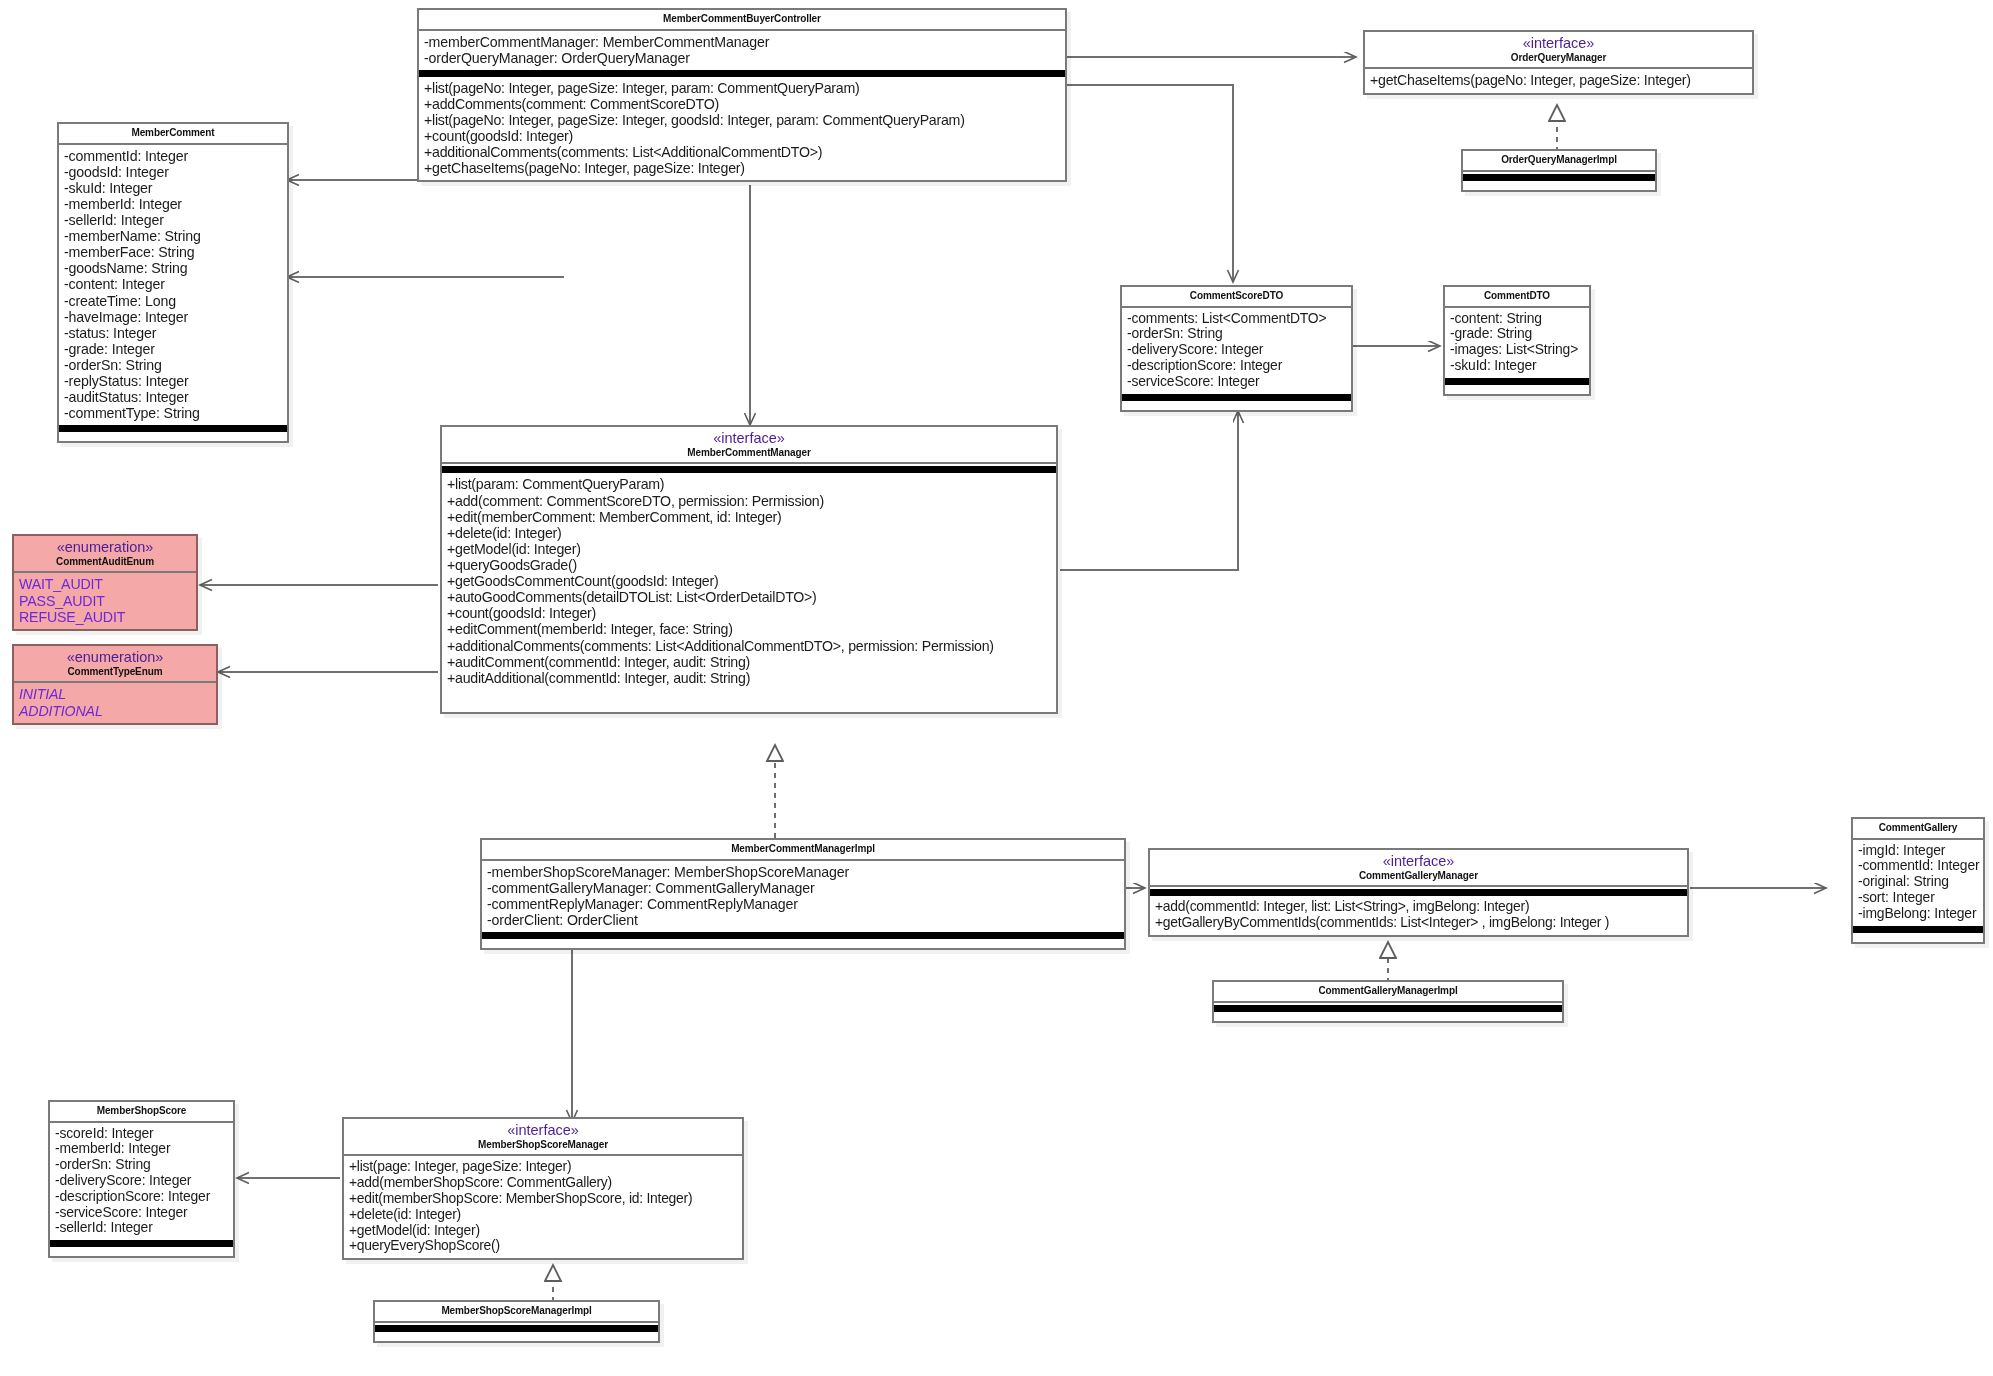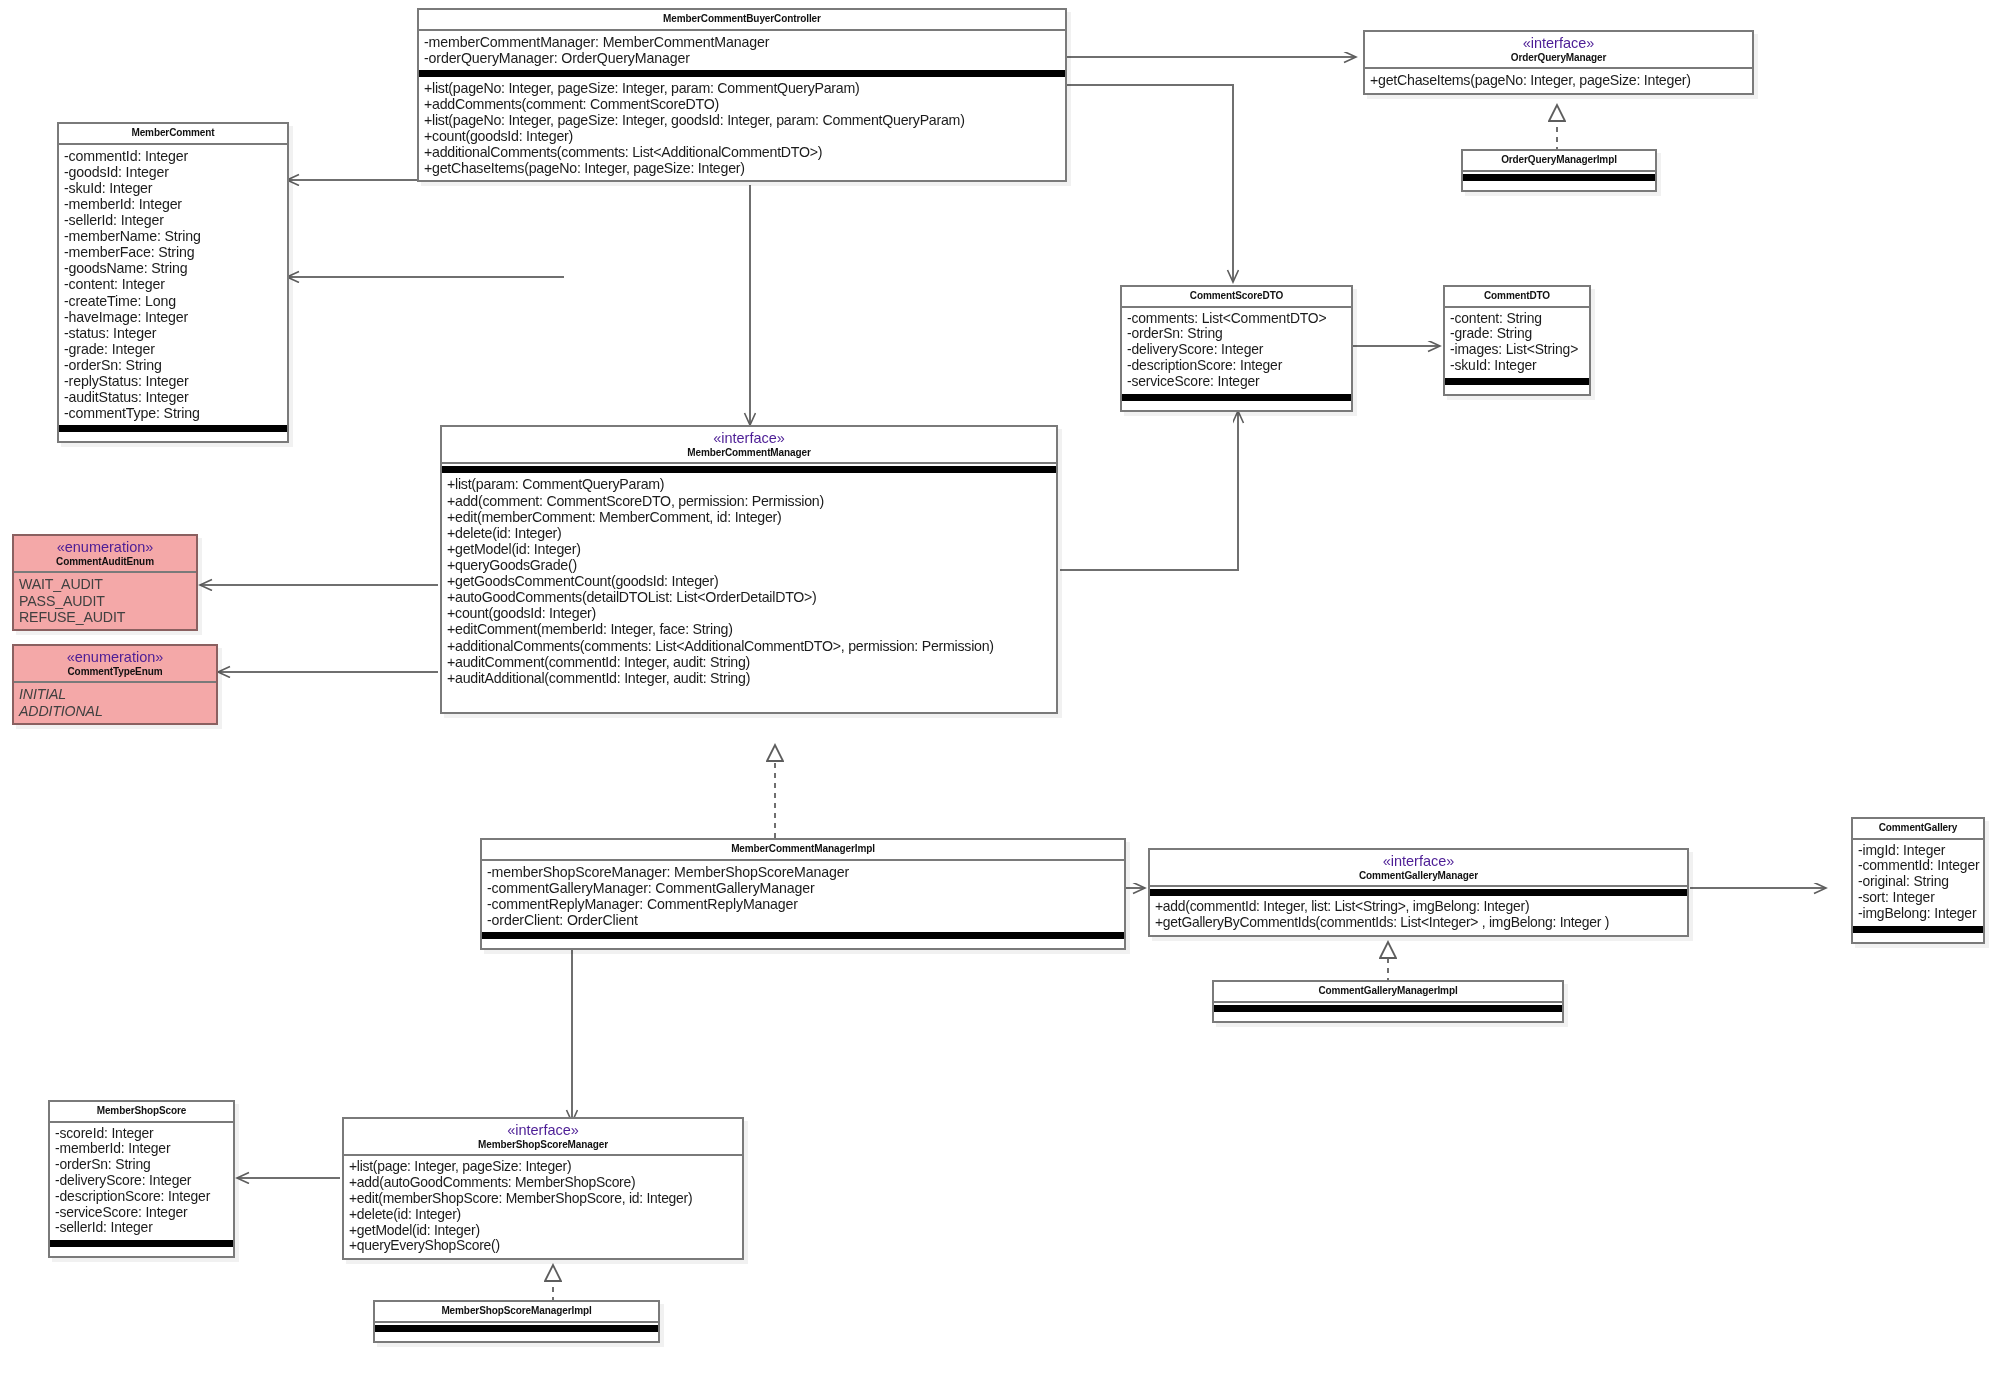"WAIT_AUDIT" .uml.pink .row { color: #404040 -> #6d28d9 }
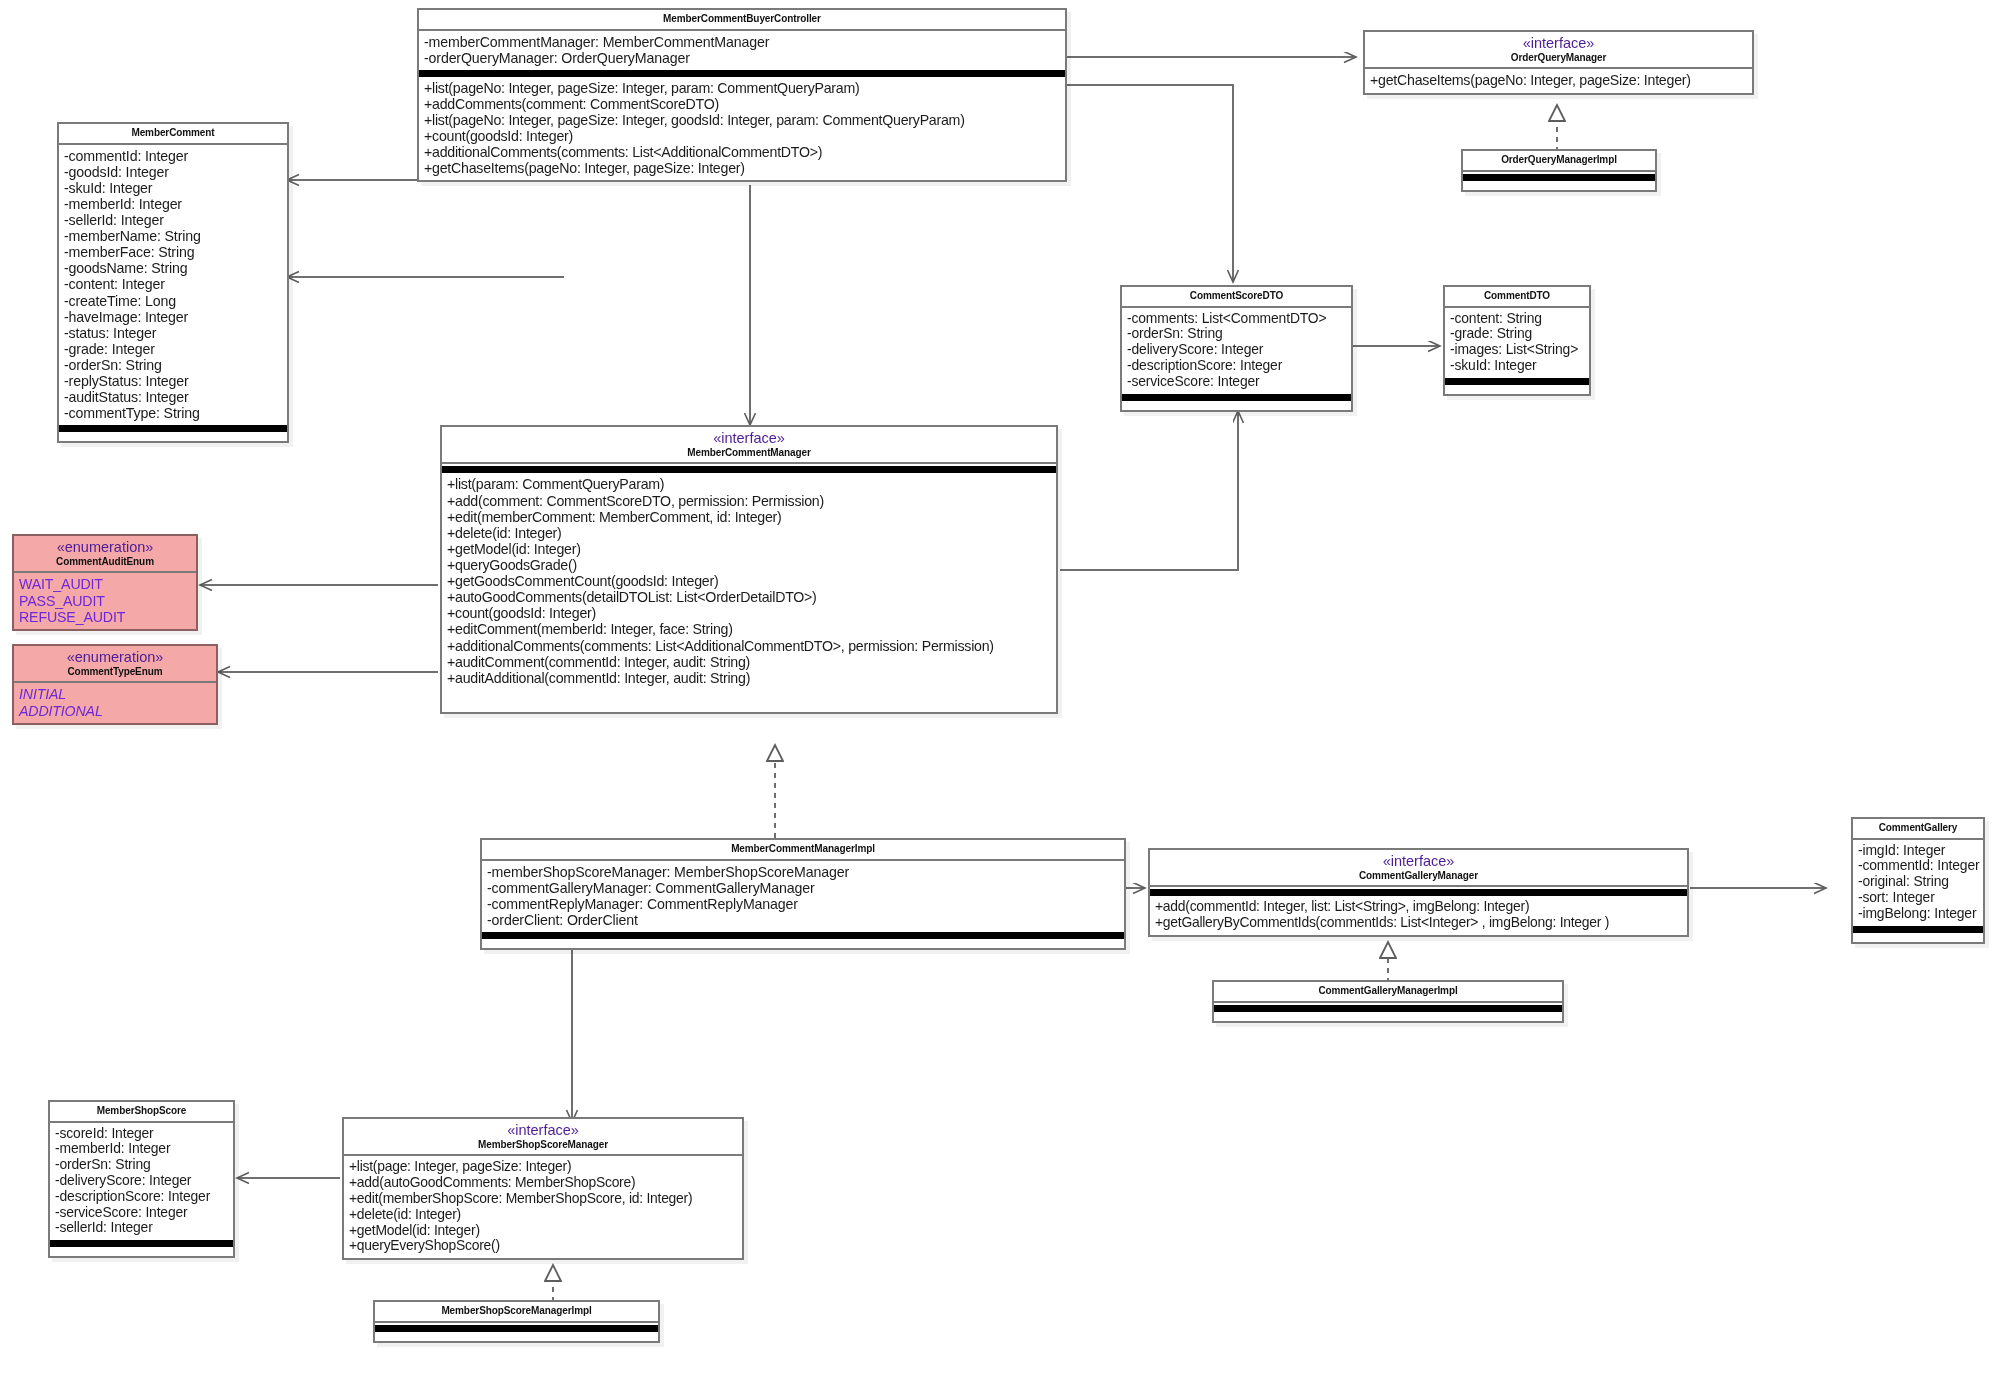"+add(autoGoodComments: MemberShopScore)" div.row { text: autoGoodComments: MemberShopScore -> memberShopScore: CommentGallery }
